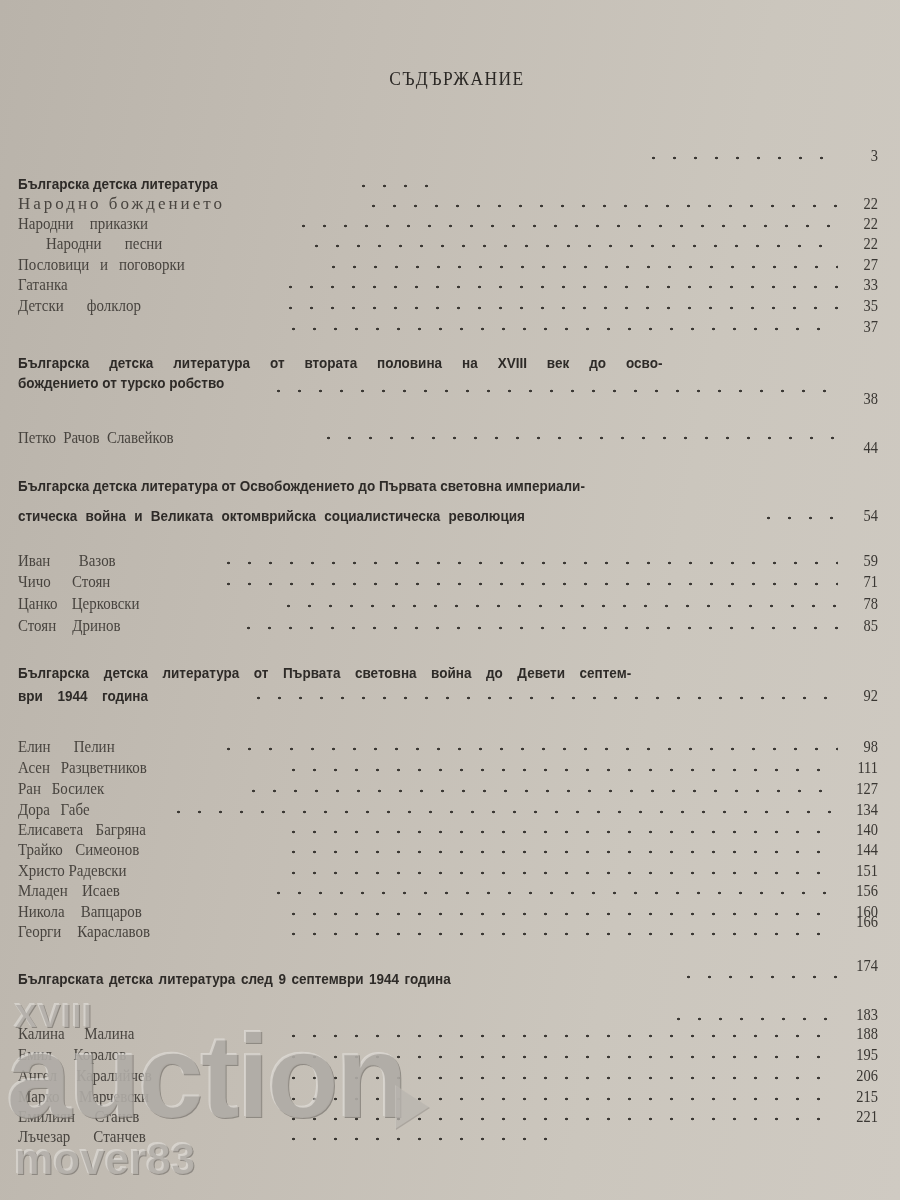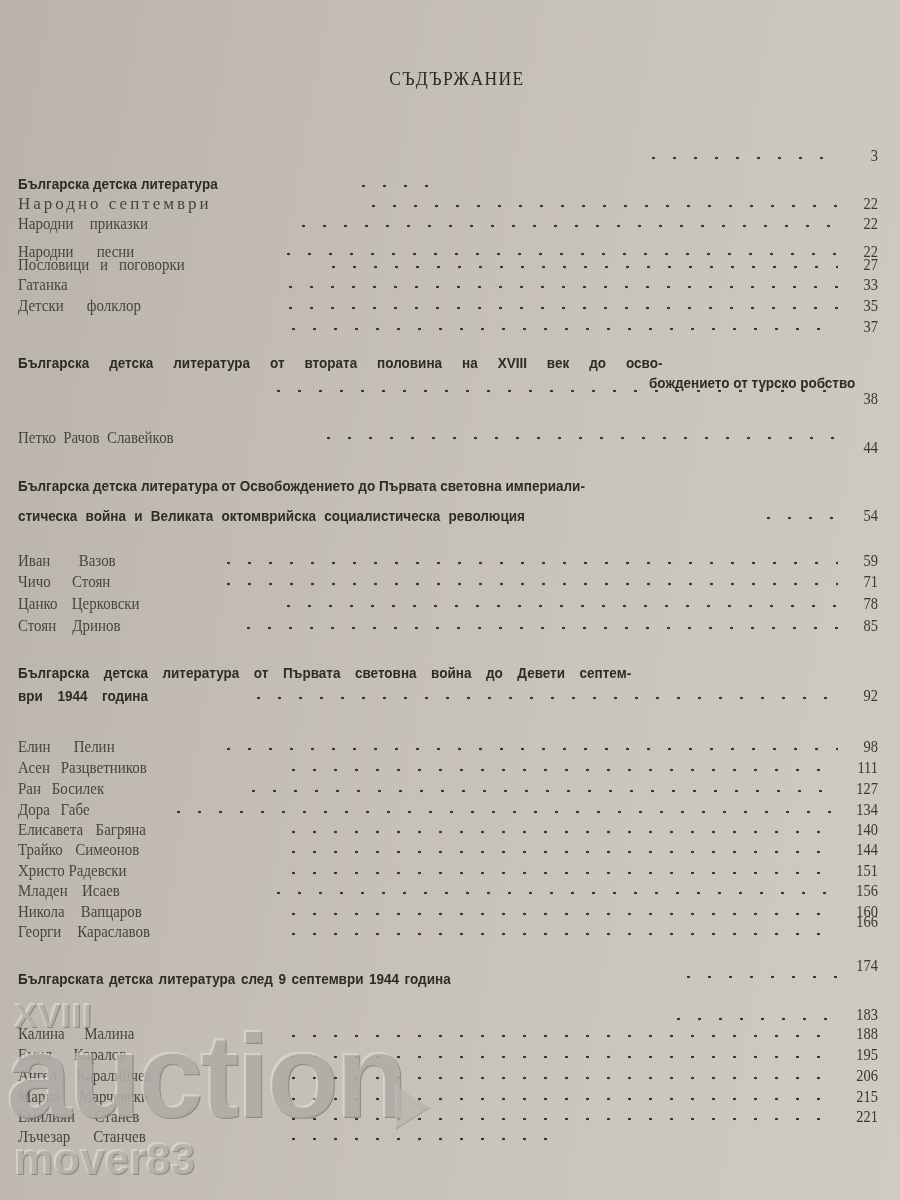"Народно септември" span.label { text: септември -> бождението }
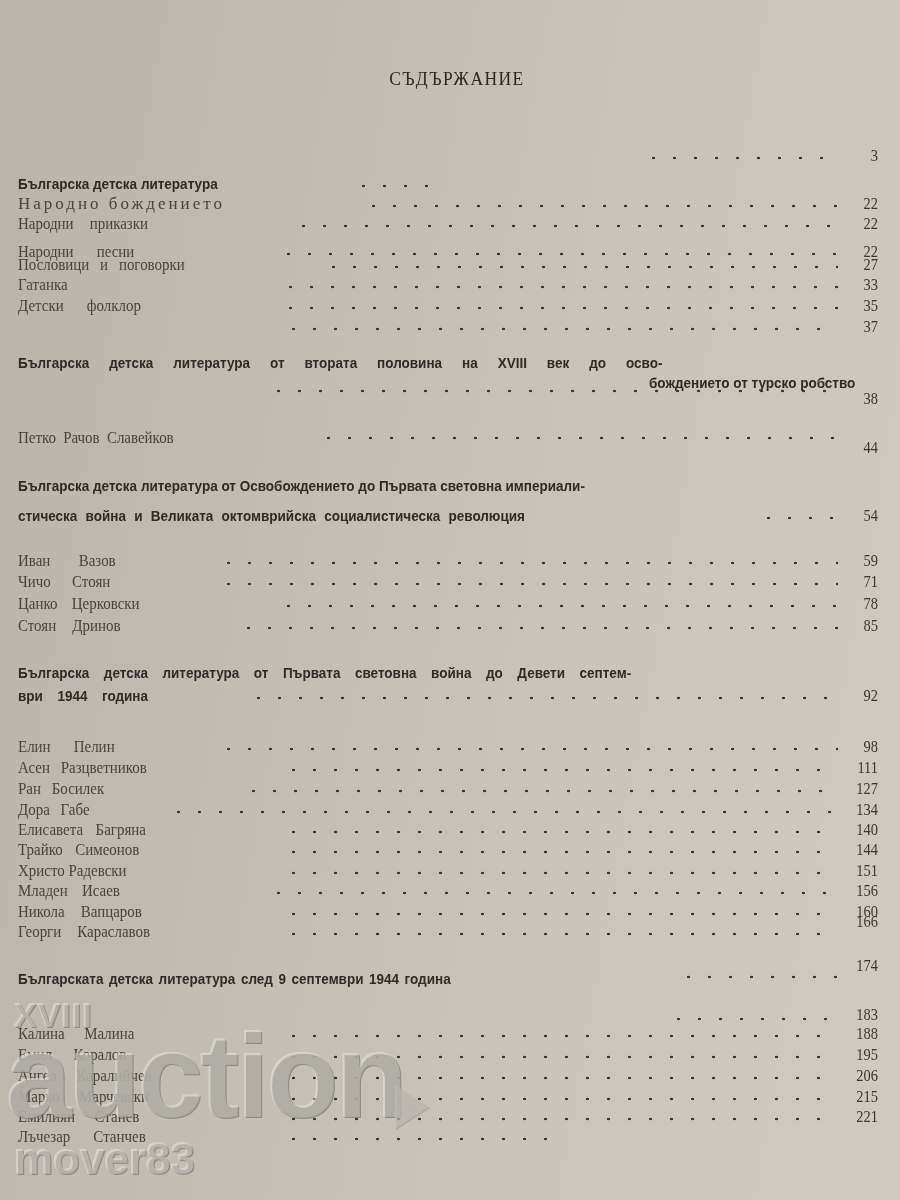"Народни песни" div.row { margin-left: none -> 28px; top: 242px -> 234px }
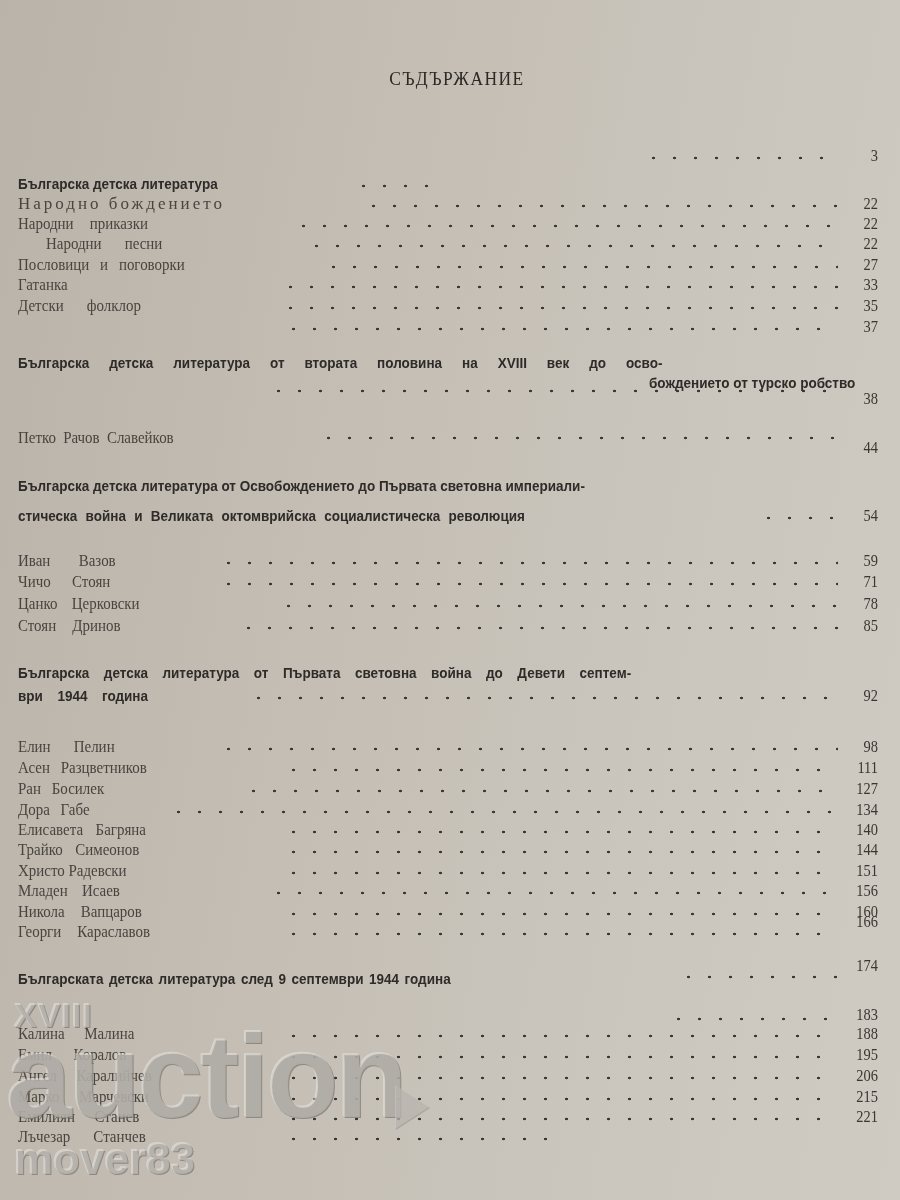"бождението от турско робство" div.row { text-align: right -> none }
